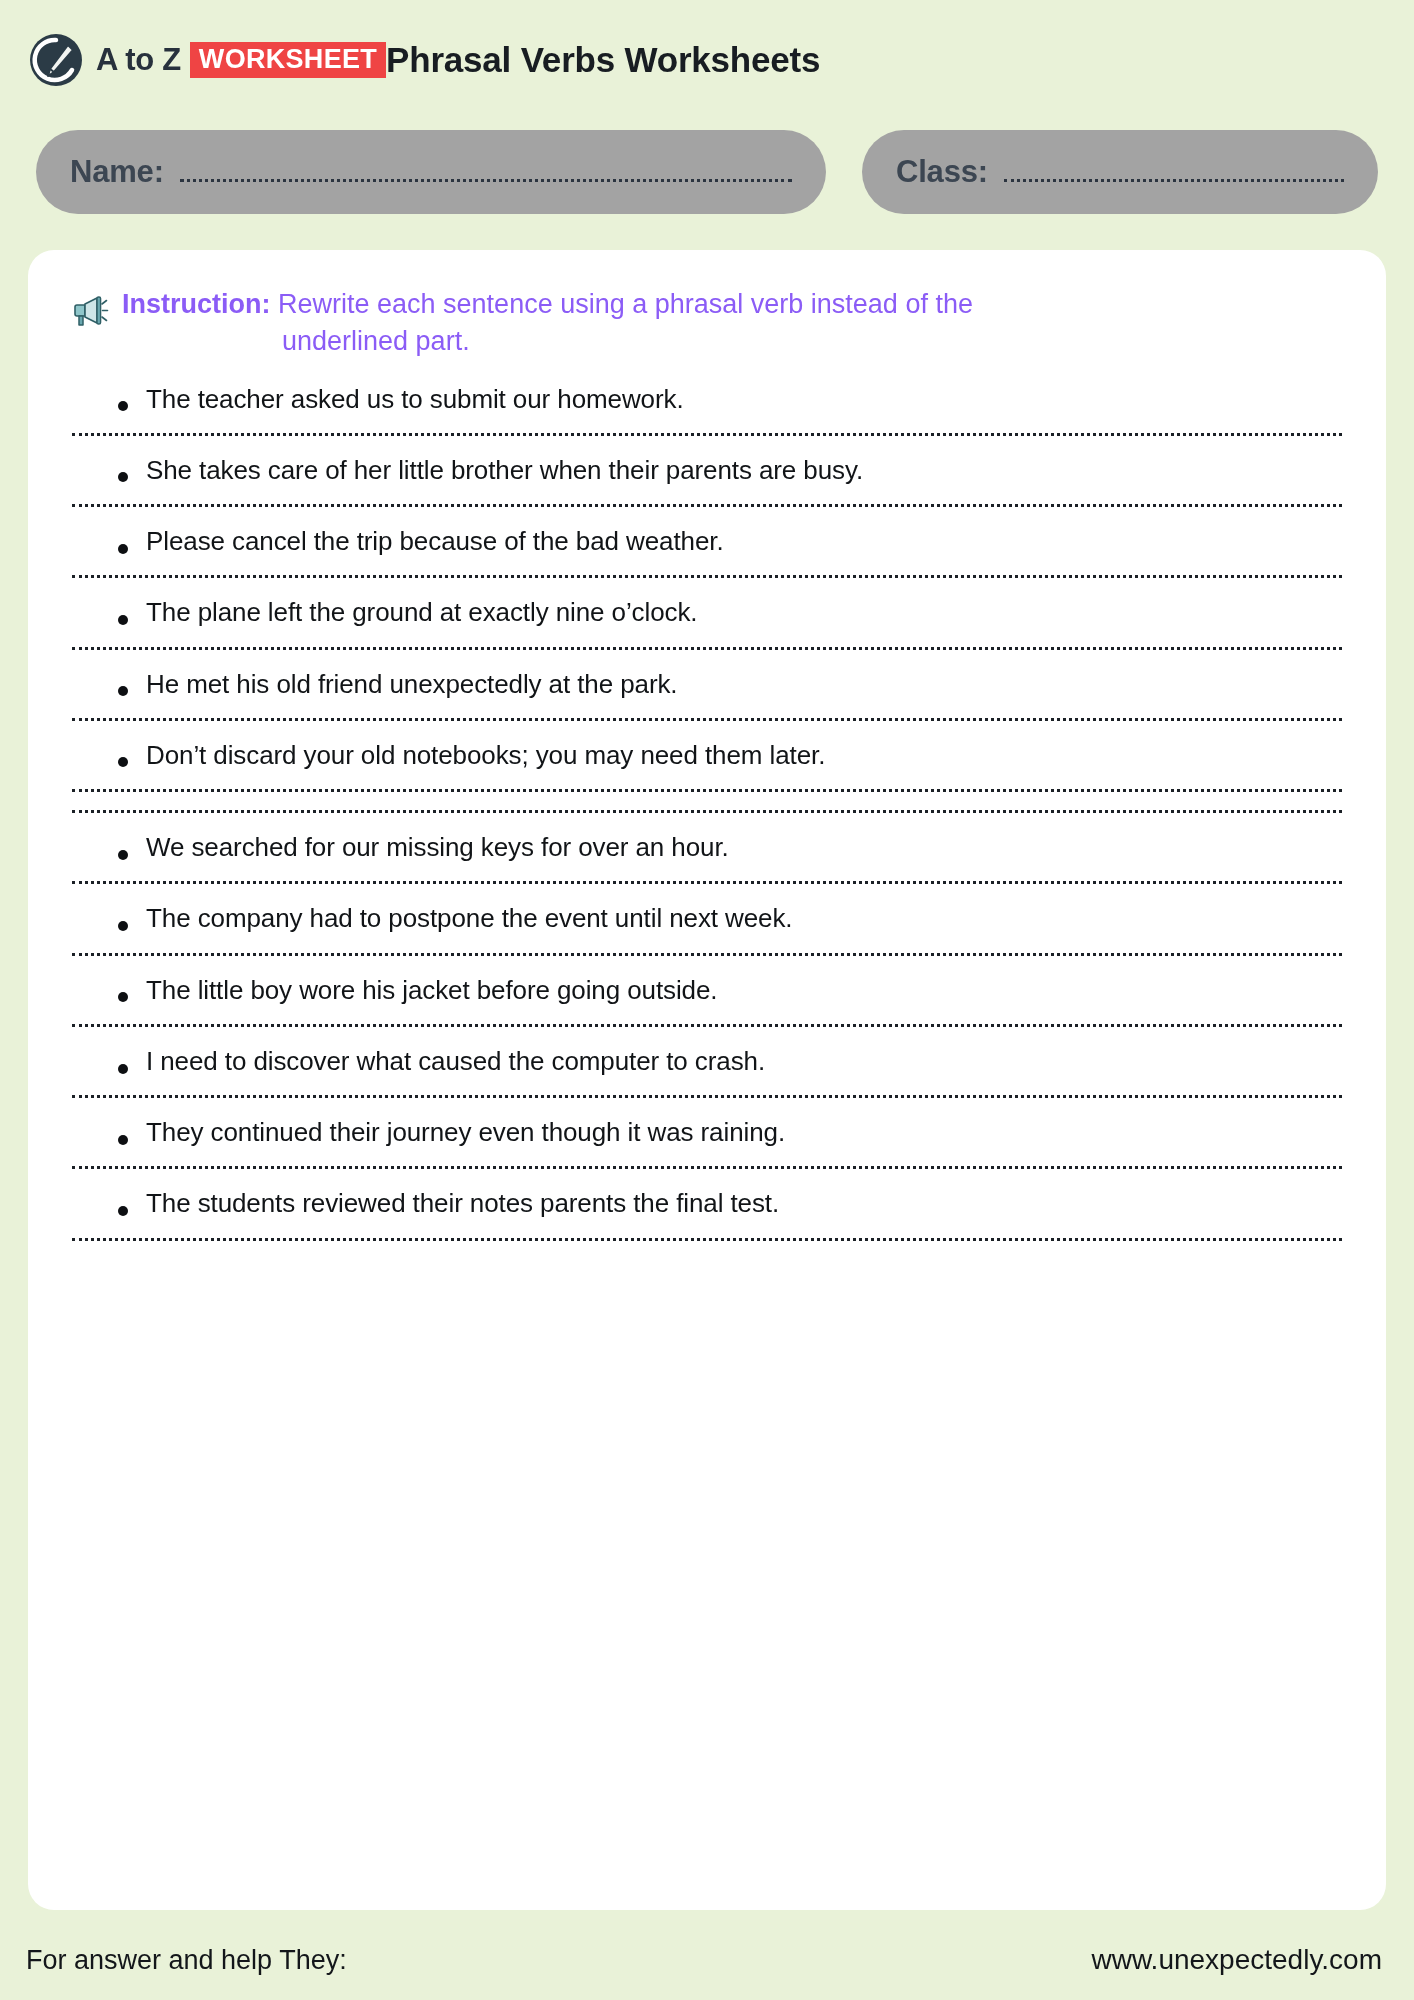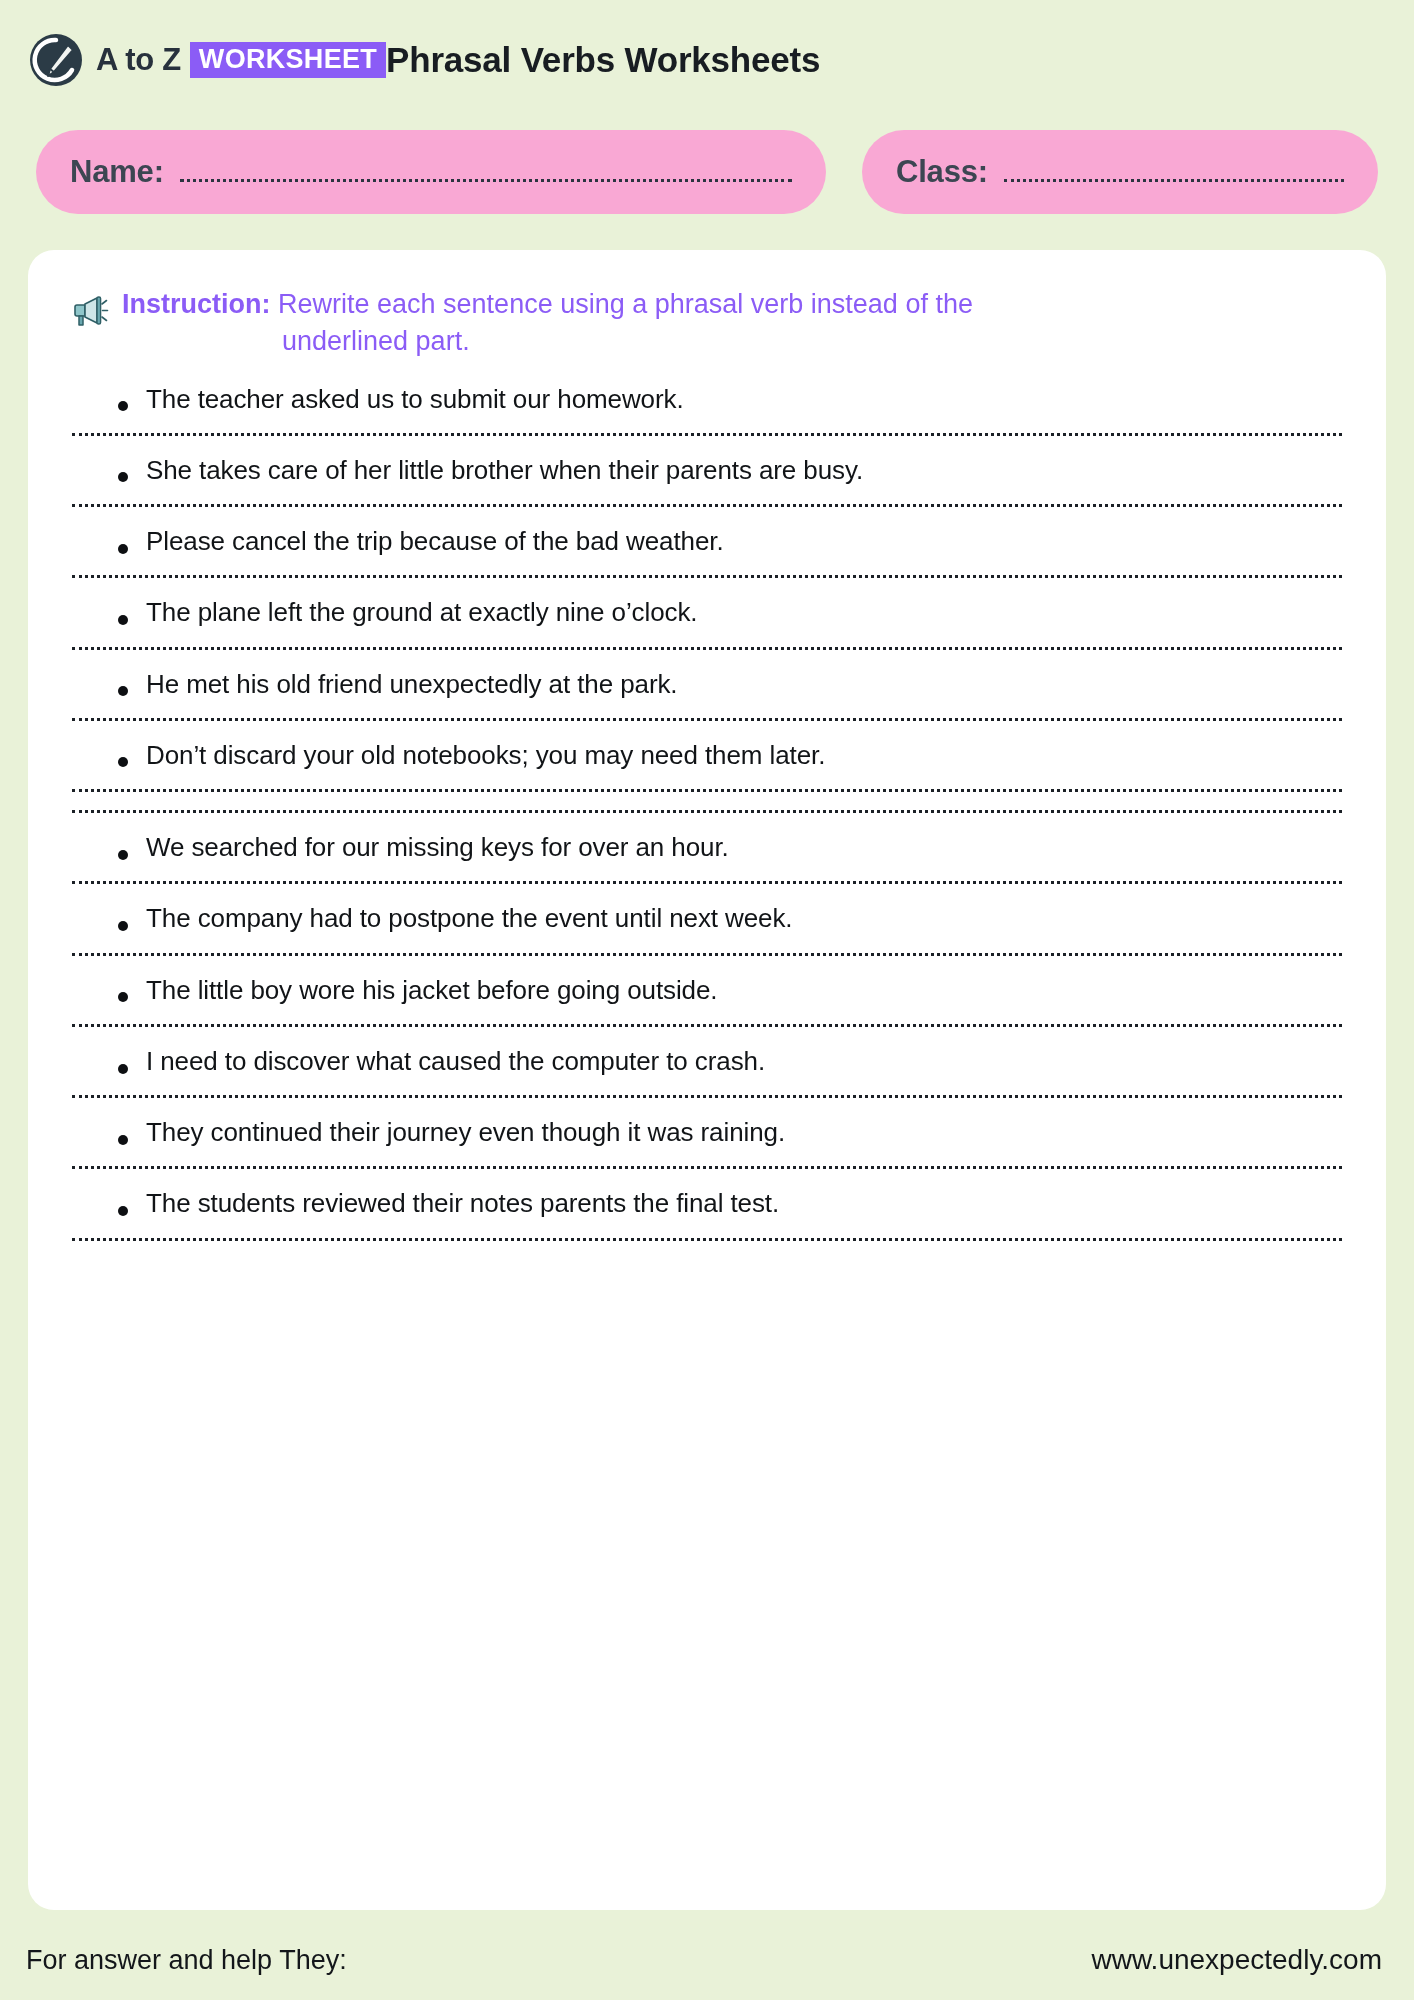"WORKSHEET" .brand-worksheet { background: #8b5cf6 -> #ef4444 }
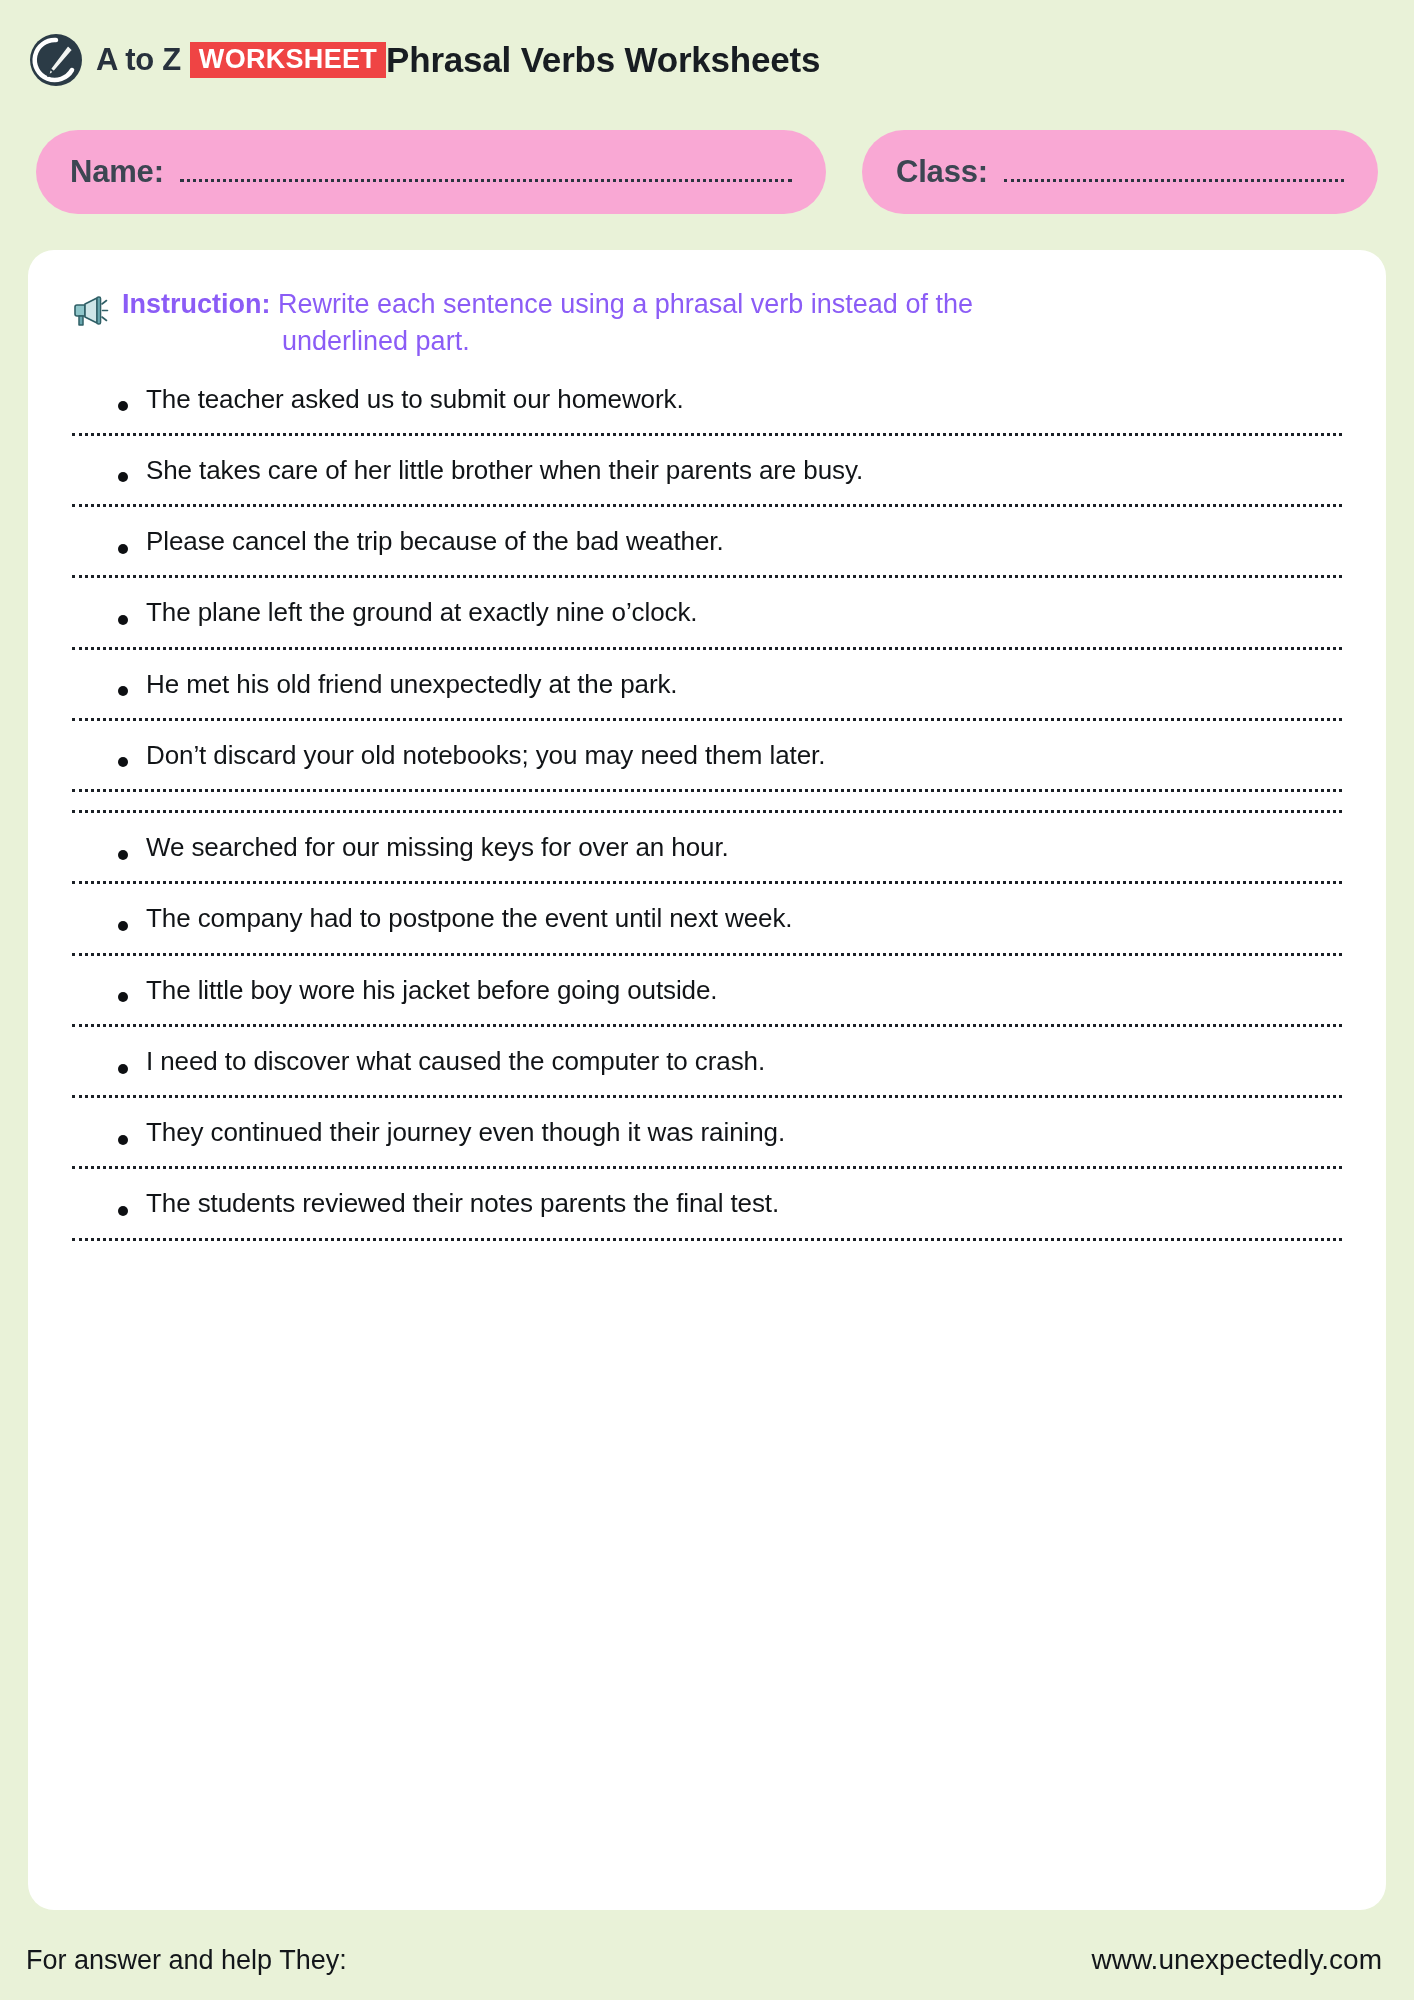"Name:" .field-pill { background: #f9a8d4 -> #a3a3a3 }
